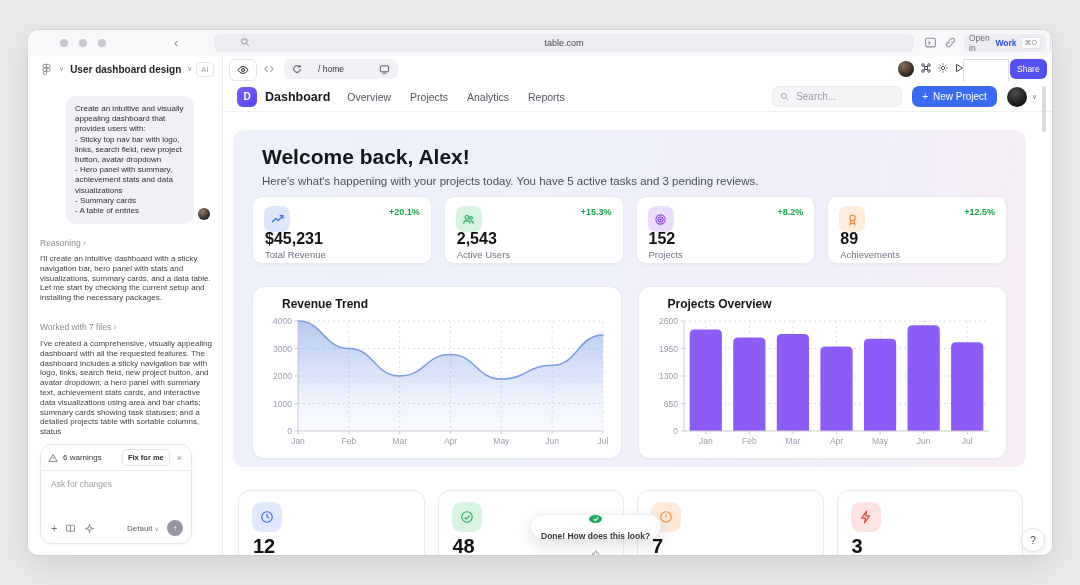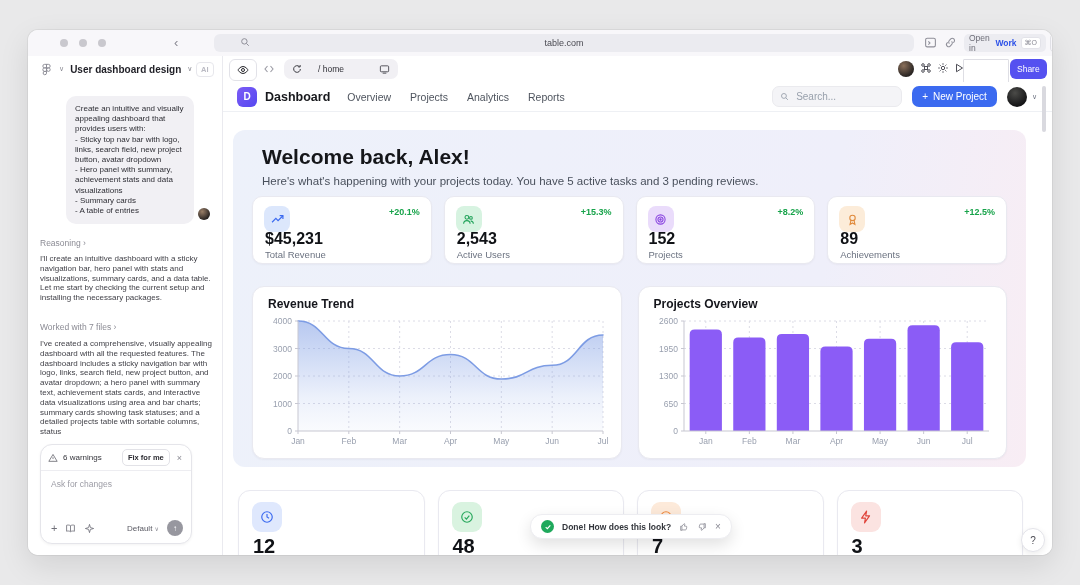"Revenue Trend" .charttitle { left: 15px -> 29px }
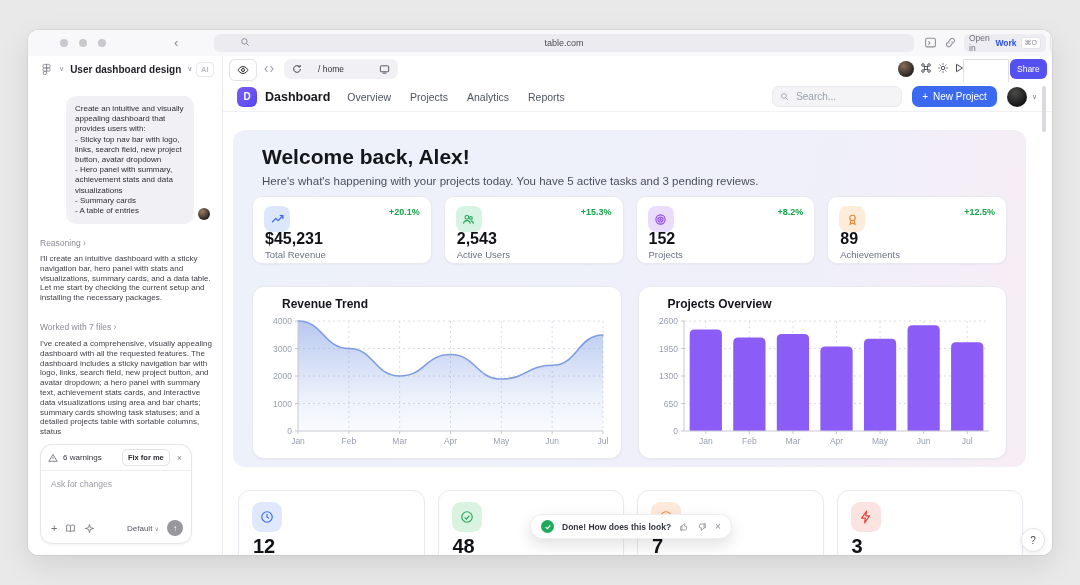"Done! How does this look?" .toast { flex-direction: none -> column }
